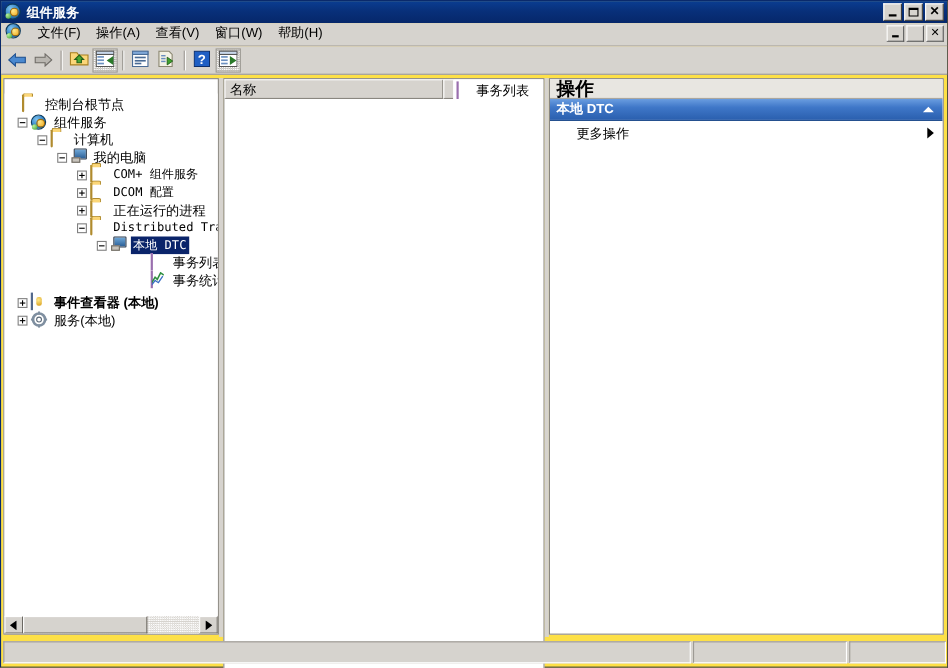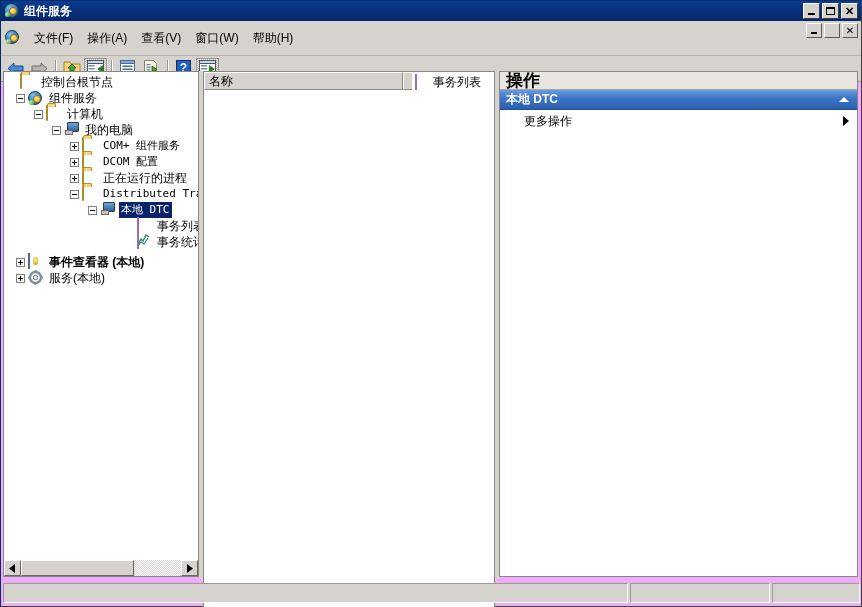"组件服务" #app-window { background: #f0abfc -> #fde047 }
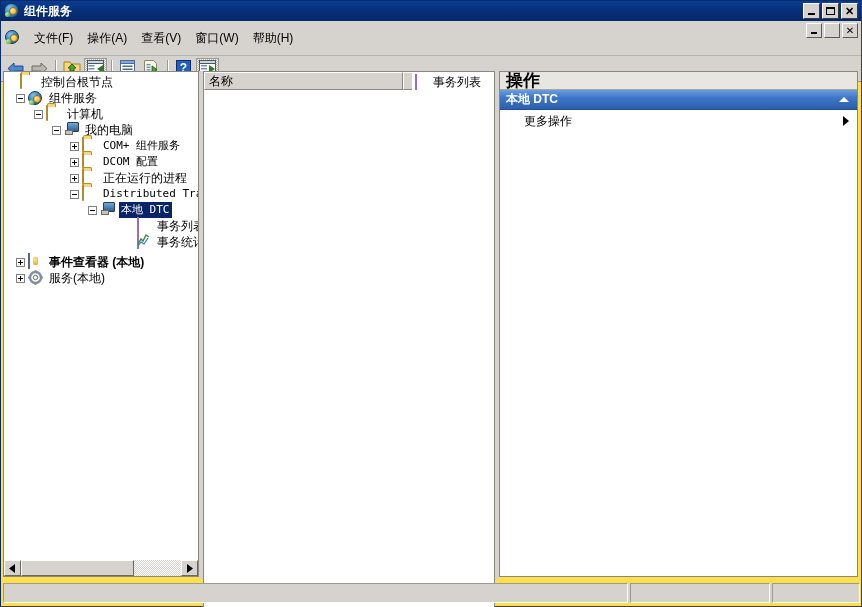"文件(F)" #menu-bar { align-items: center -> none; height: 35px -> 21px }
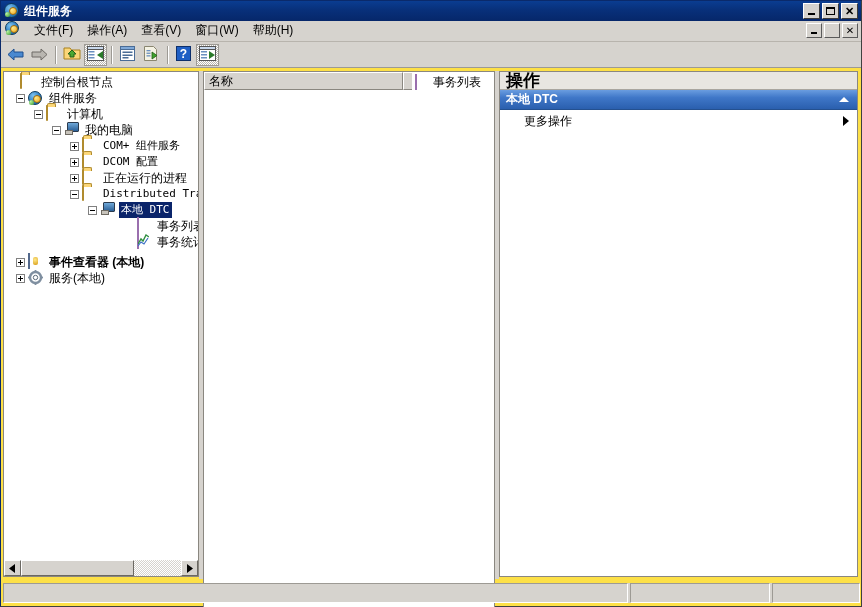"控制台根节点" #tree-body { margin-top: none -> 13px }
